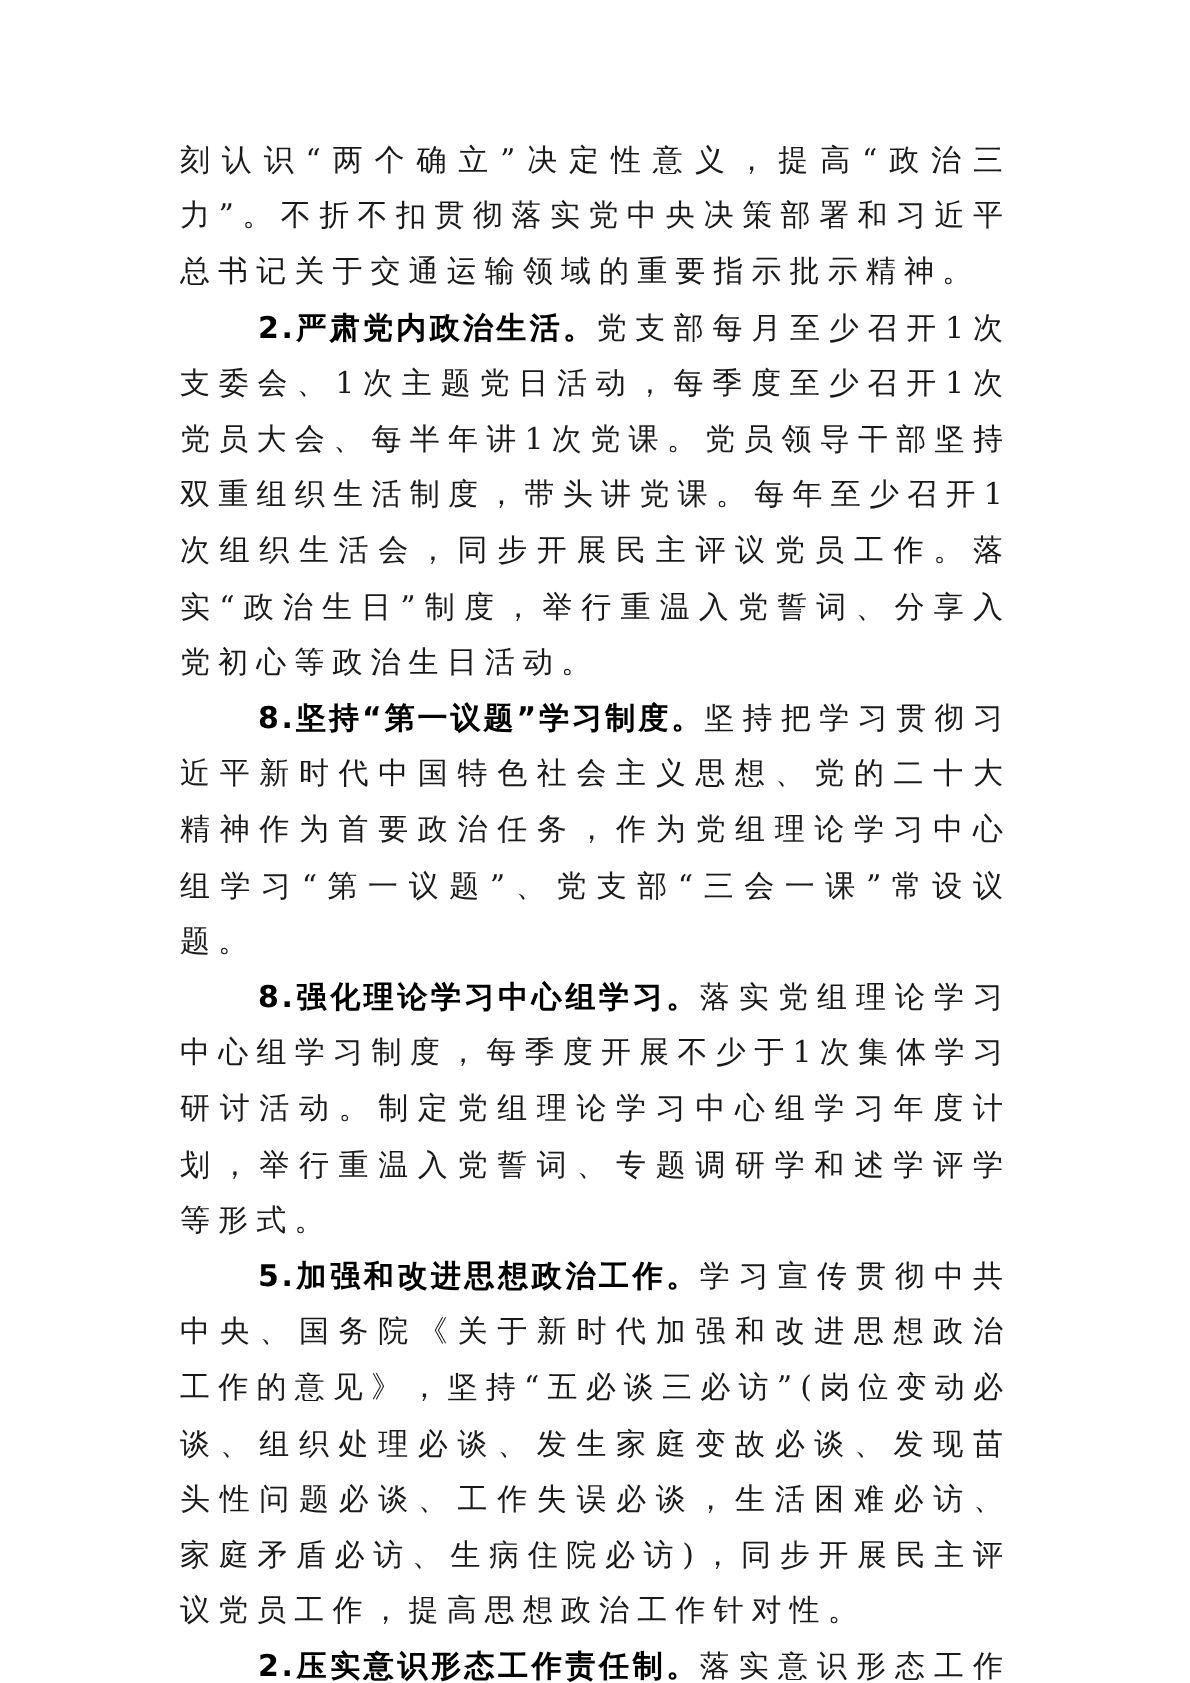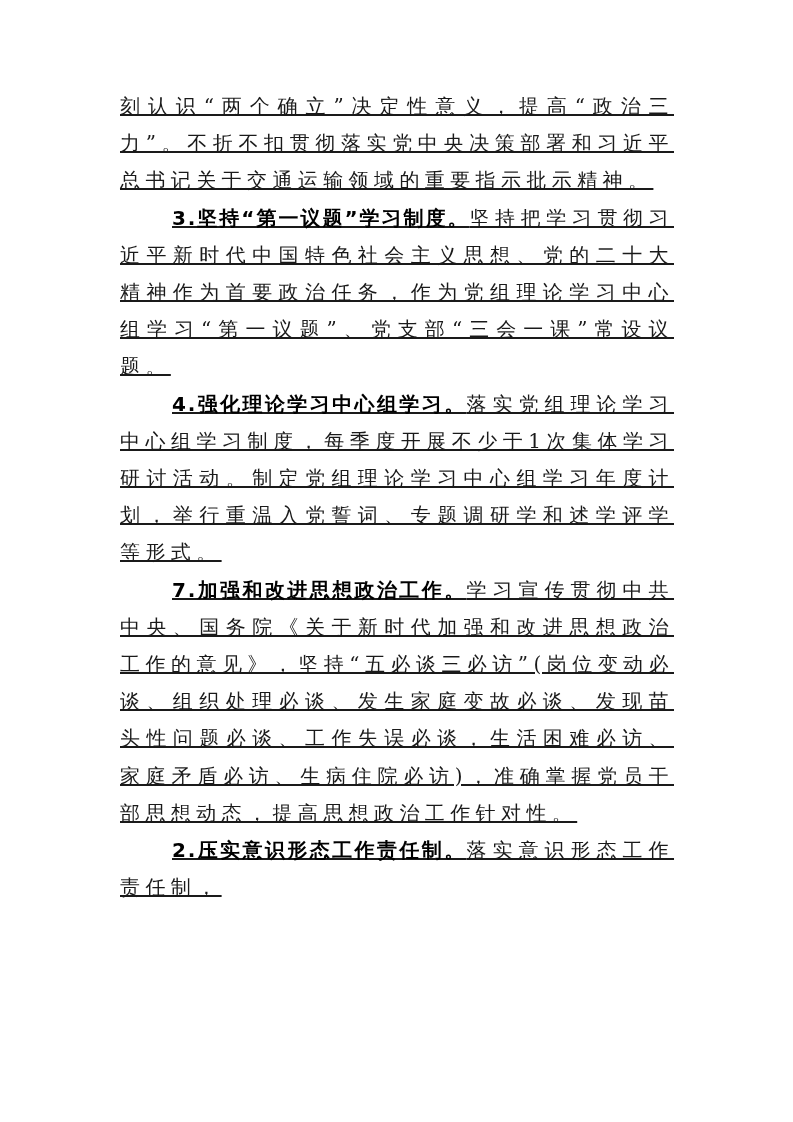"刻认识“两个确立”决定性意义，提高“政治三力”。不折不扣贯彻落实党中央决策部署和" .page p { text-decoration: underline -> none }
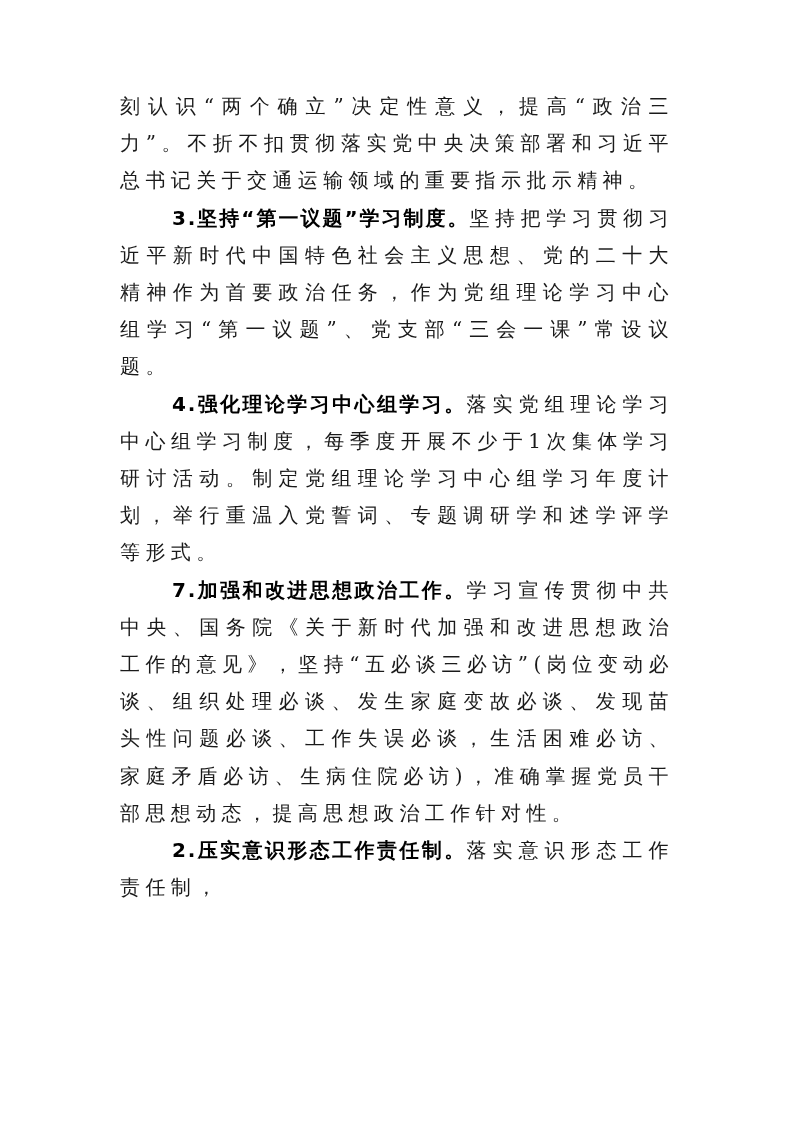"2.严肃党内政治生活。党支部每月至少召开1次支委会、1次主题党日活动，每季度至少" p.indent { html: none -> <p> <span>2.严肃党内政治生活。</span><span>党支部每月至少召开1次支委会、1次主题党日活动，每季度至少召开1次党员大会、每半年讲1次党课。党员领导干部坚持双重组织生活制度，带头讲党课。每年至少召开1次组织生活会，同步开展民主评议党员工作。落实“政治生日”制度，举行重温入党誓词、分享入党初心等政治生日活动。</span> </p> }
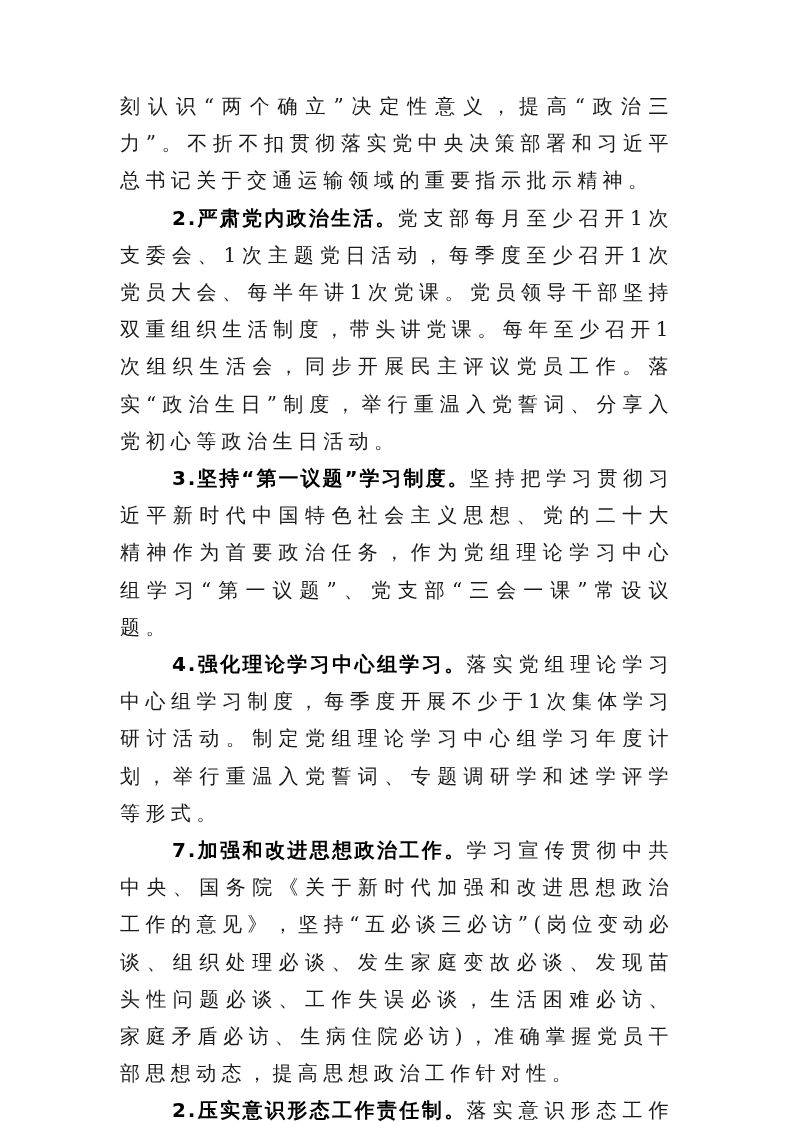"3.坚持“第一议题”学习制度。" span.hd { text: 3 -> 8 }
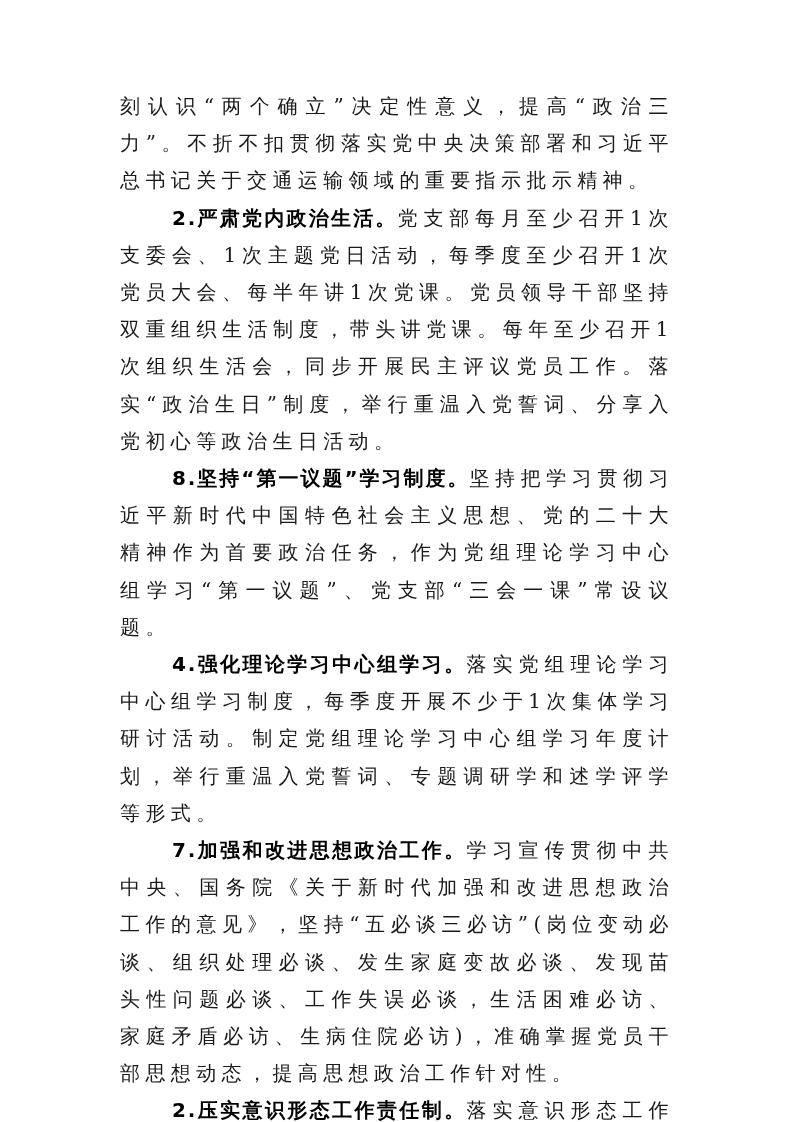"4.强化理论学习中心组学习。" span.hd { text: 4 -> 8 }
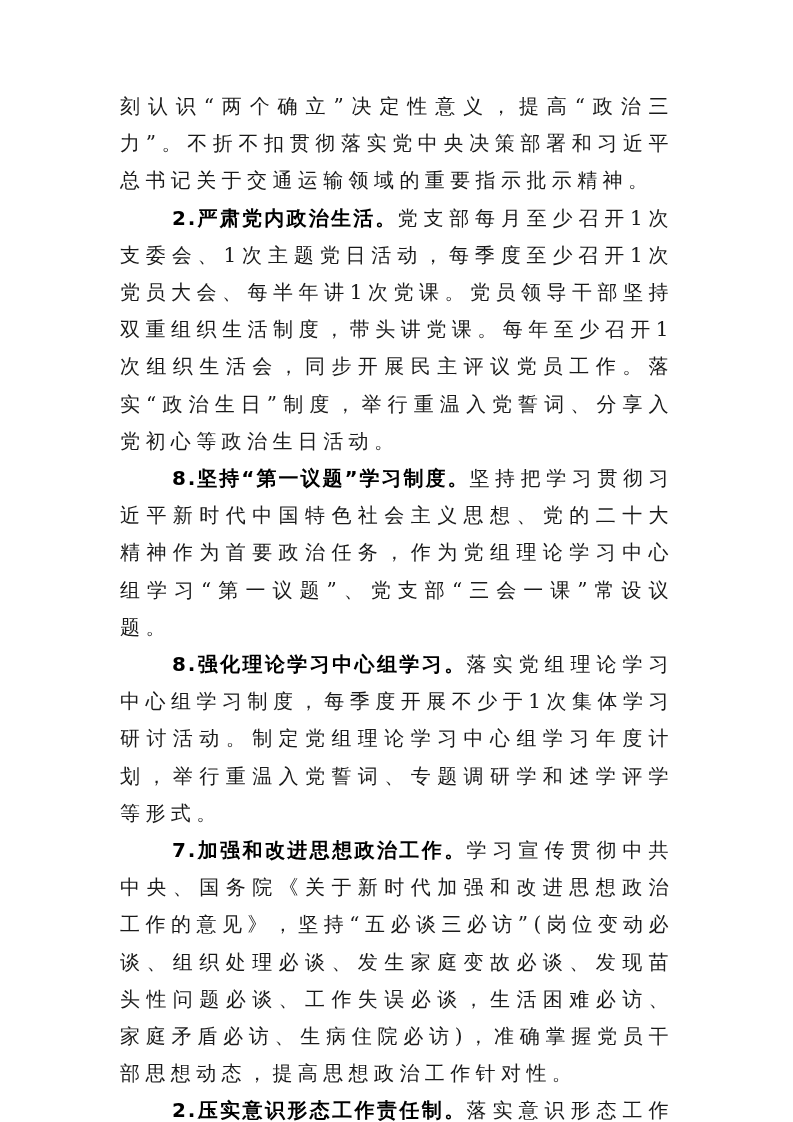"7.加强和改进思想政治工作。" span.hd { text: 7 -> 5 }
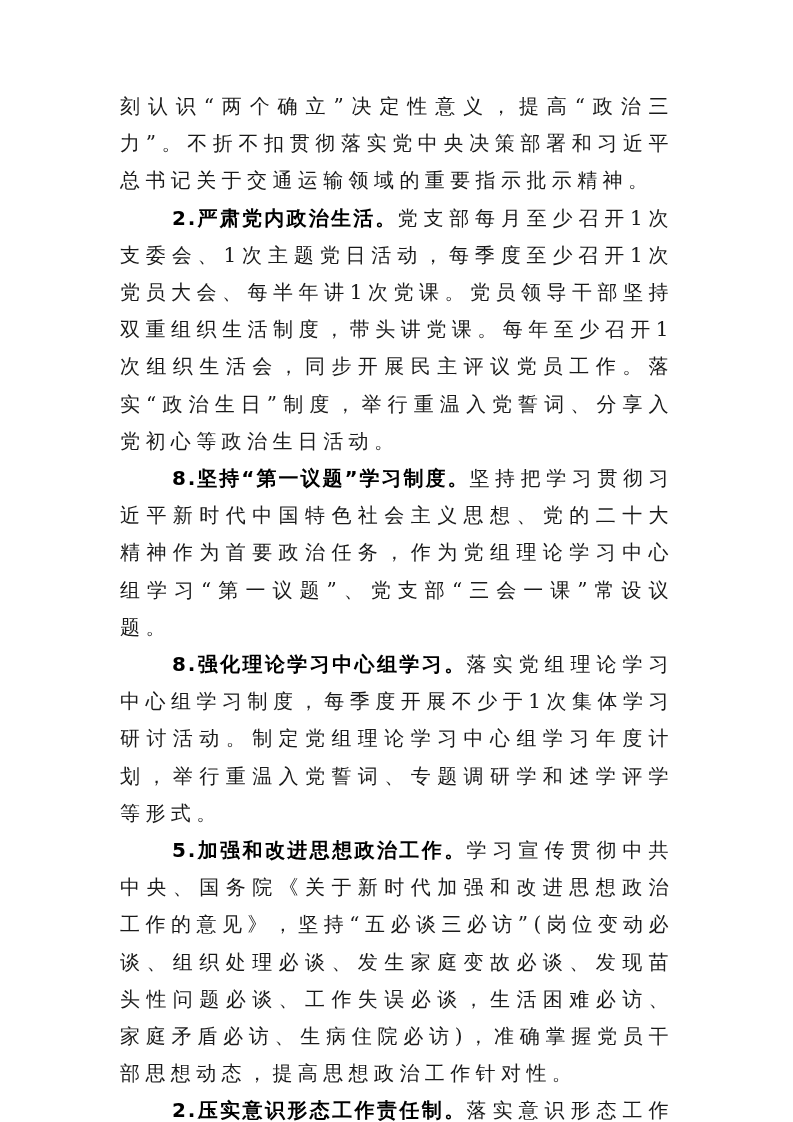"学习宣传贯彻中共中央、国务院《关于新时代加强和改进思想政治工作的意见》，坚持“五" span { text: 准确掌握党员干部思想动态 -> 同步开展民主评议党员工作 }
